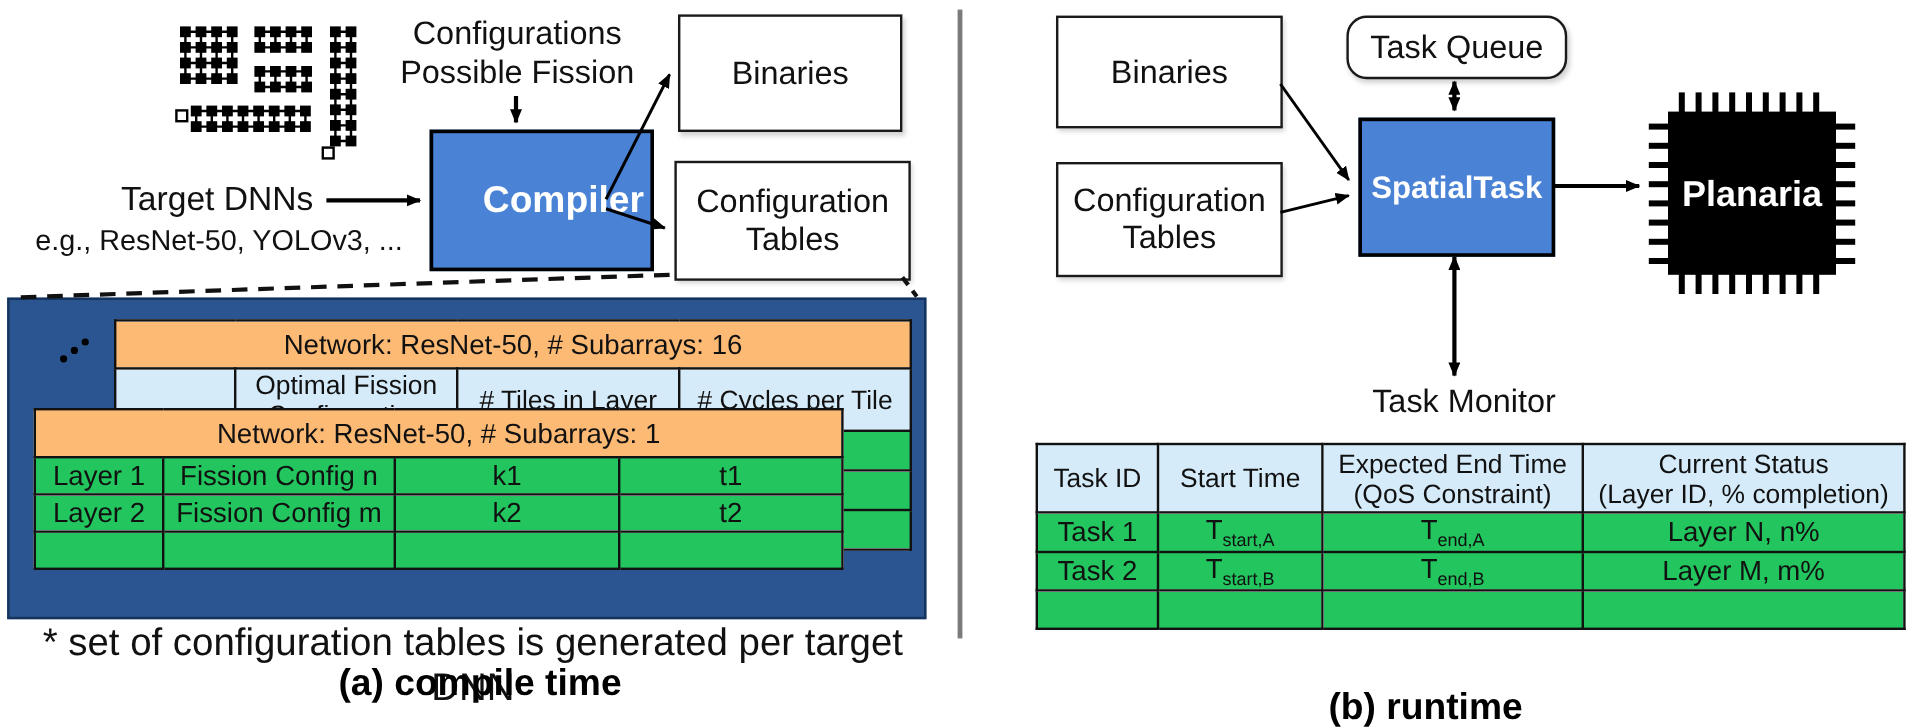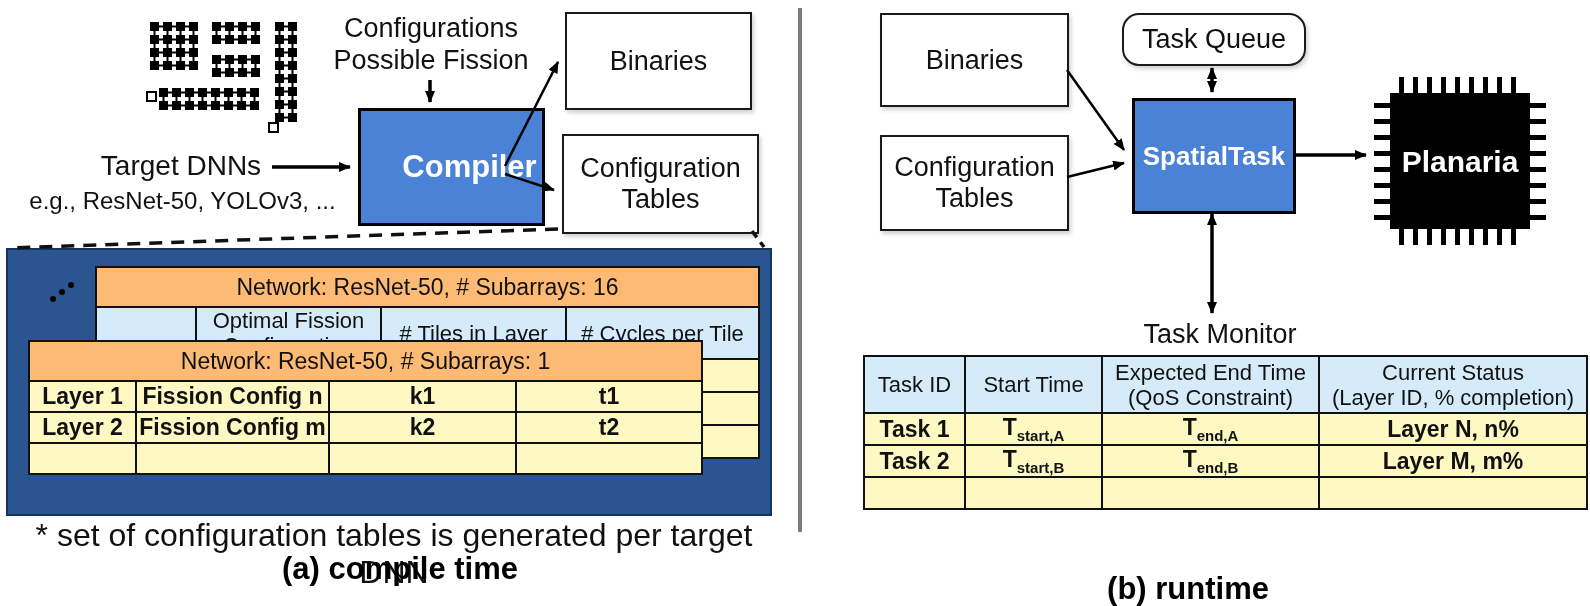"Layer 1" tr.bdy td { background: #fef9c3 -> #22c55e; font-weight: bold -> none }
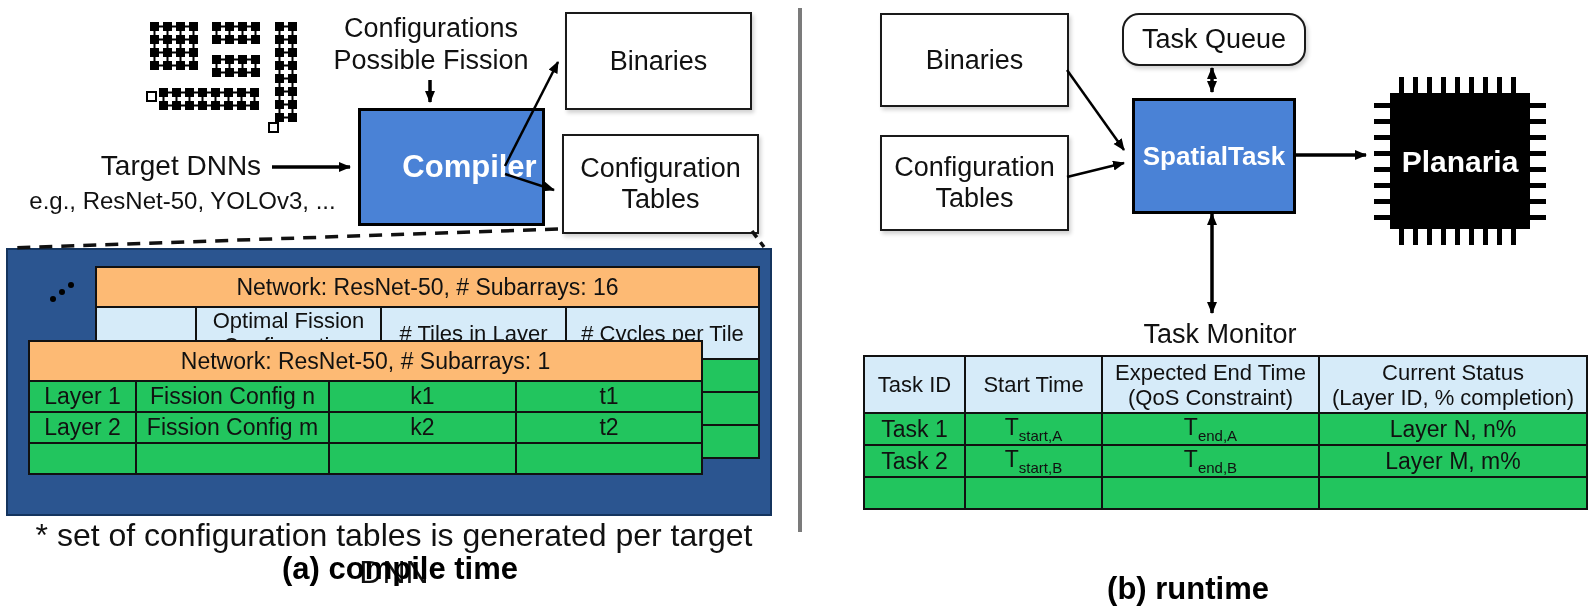"Task ID" table.tbl { top: 355px -> 369px }
